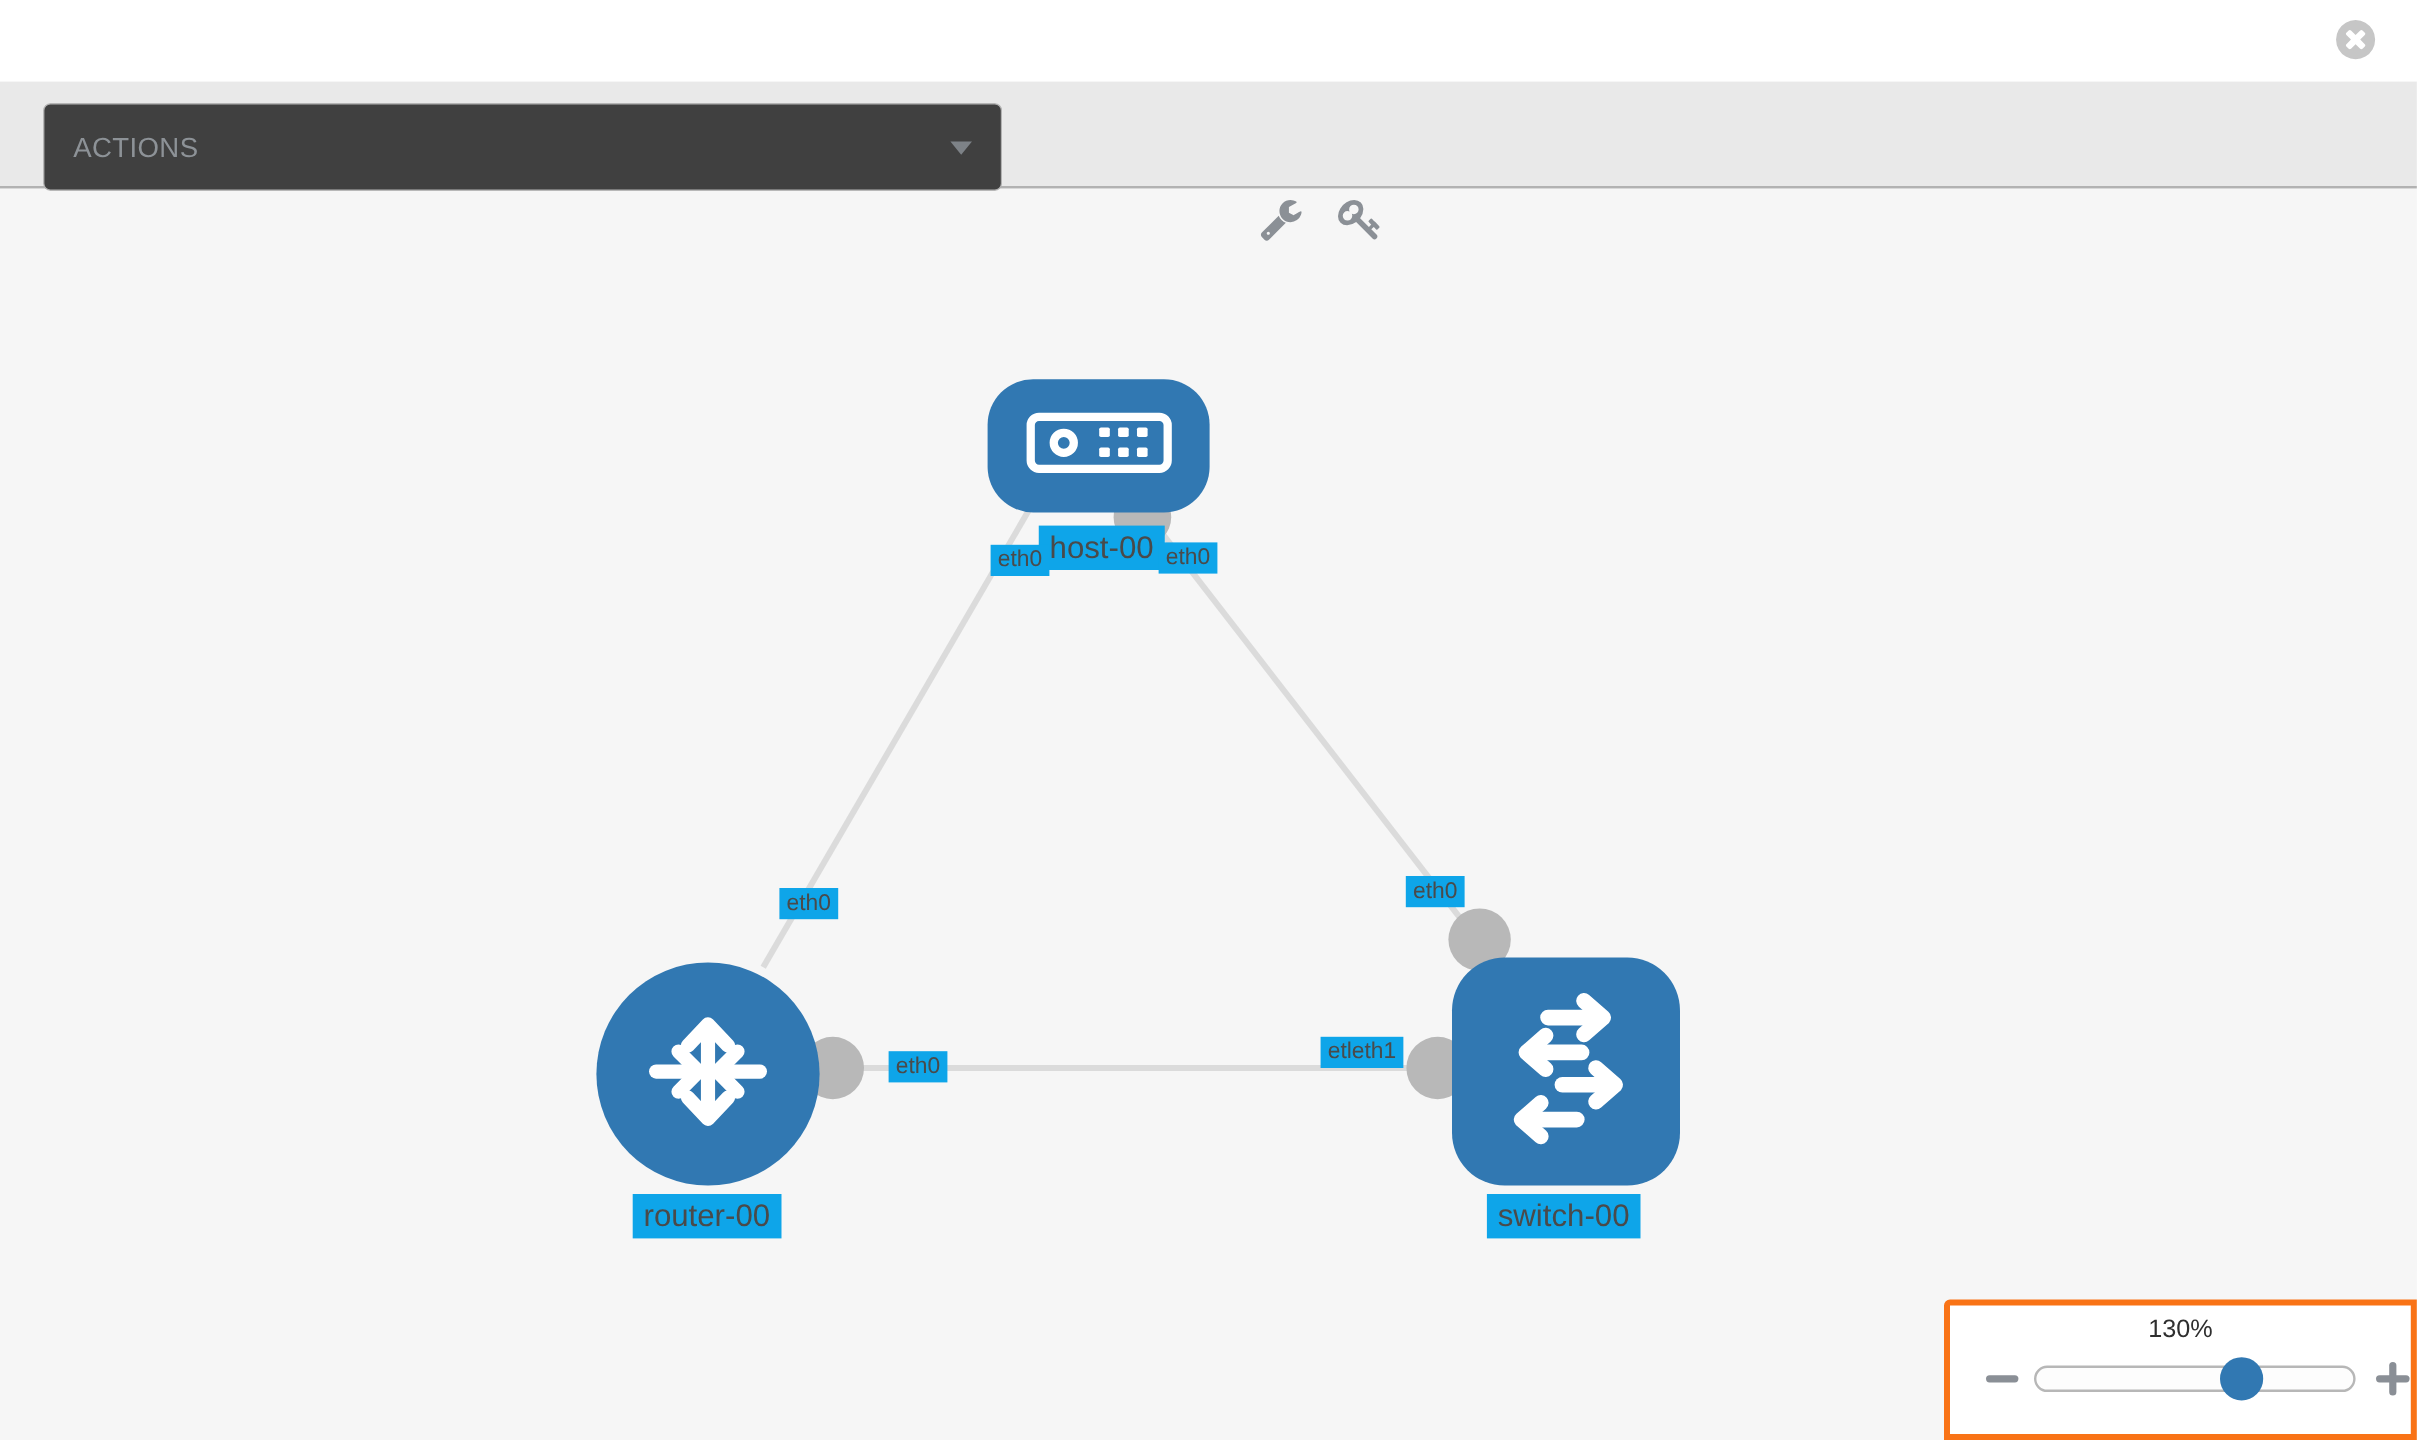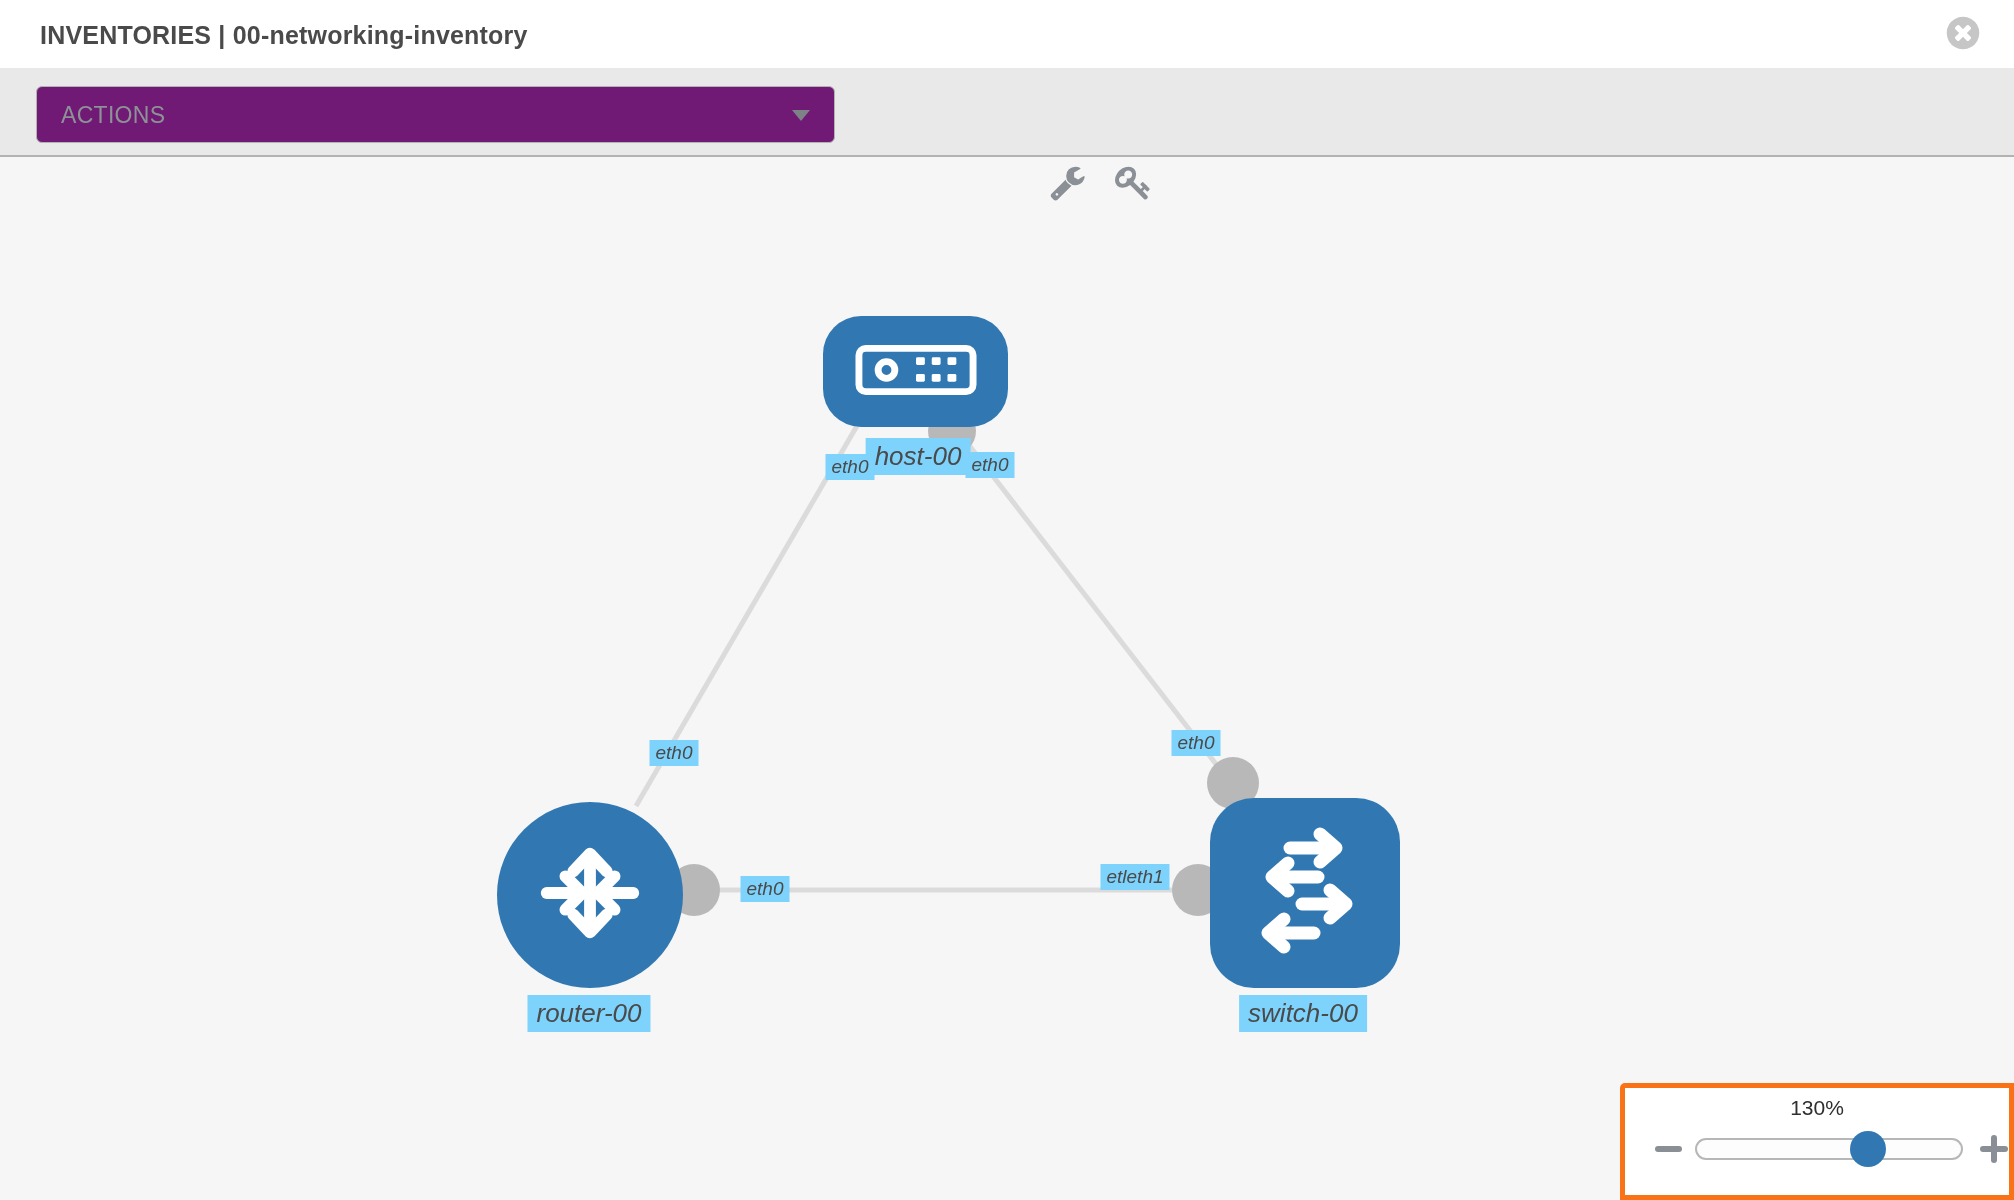"INVENTORIES | 00-networking-inventory" div.page-title { html: <div>INVENTORIES | 00-networking-inventory</div> -> none }
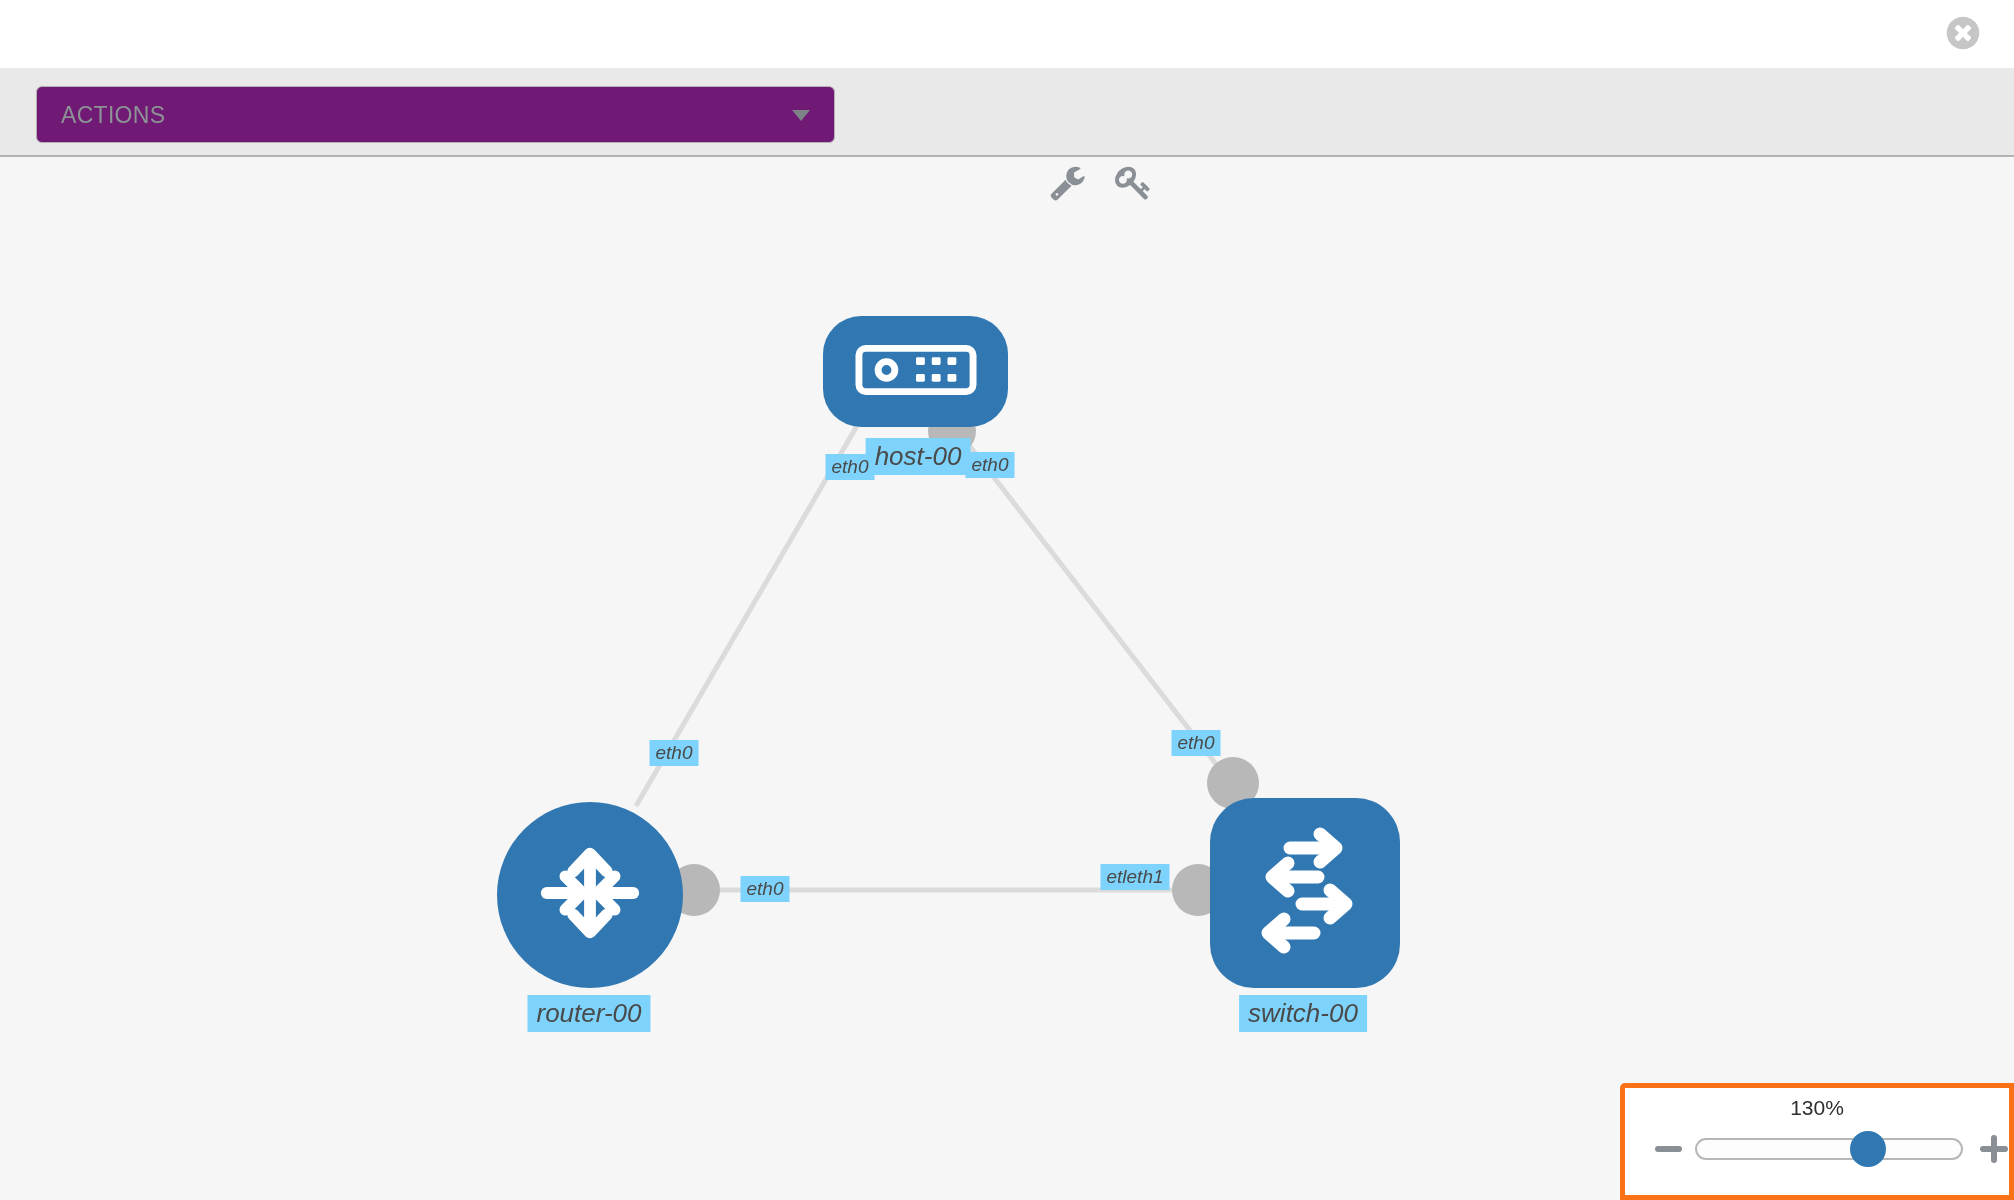"ACTIONS" .select-box { background: #701a75 -> #404040; height: 57px -> 73px }
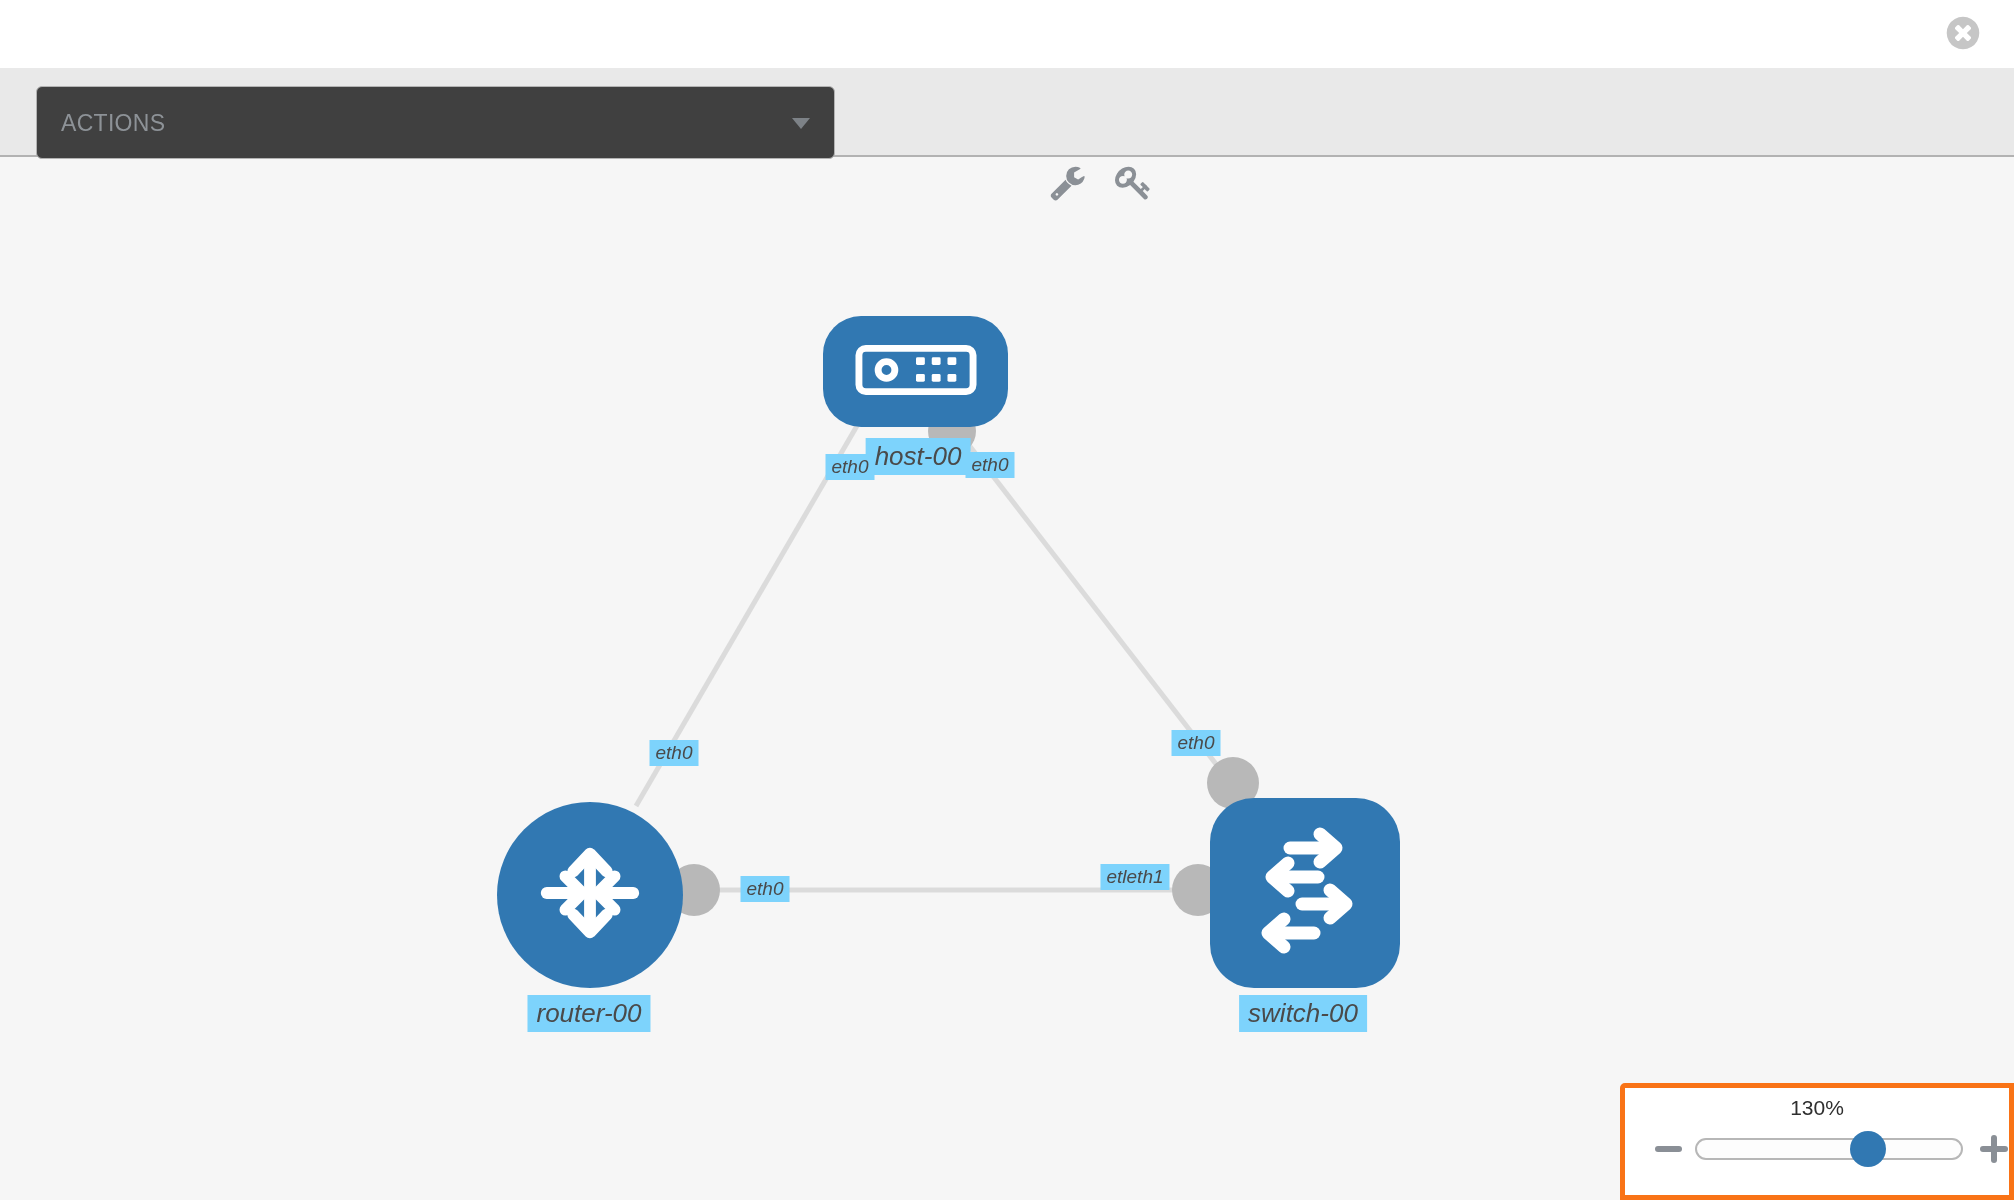"eth0" .chip { background: #7dd3fc -> #0ea5e9; font-style: italic -> none }
